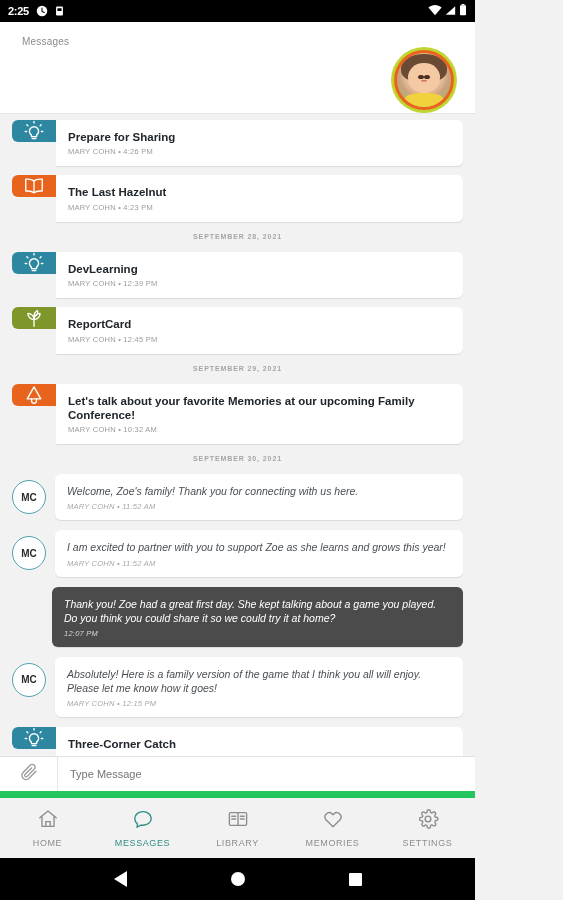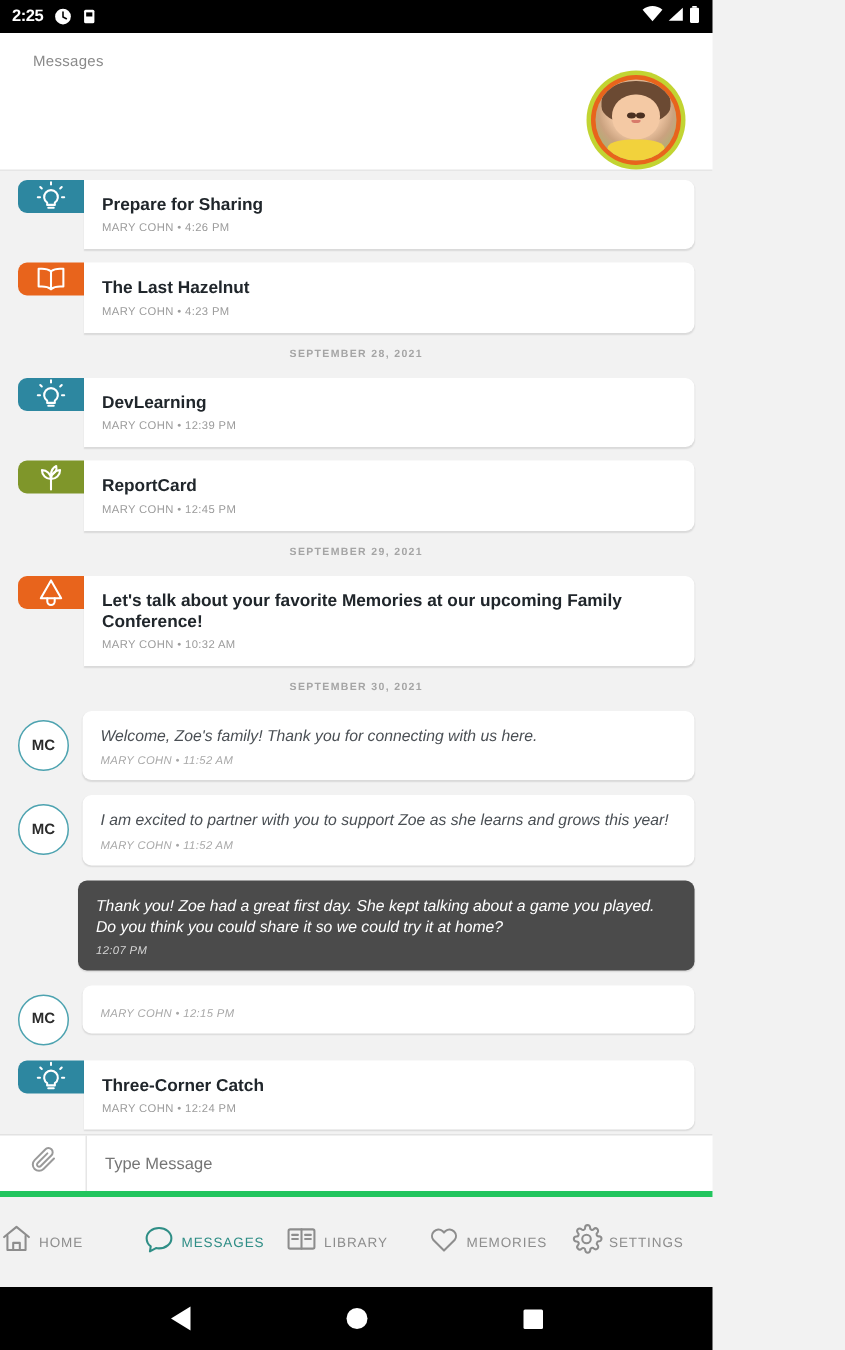"Absolutely! Here is a family" div.bubble-text { html: none -> <div>Absolutely! Here is a family version of the game that I think you all will enjoy. Please let me know how it goes!</div> }
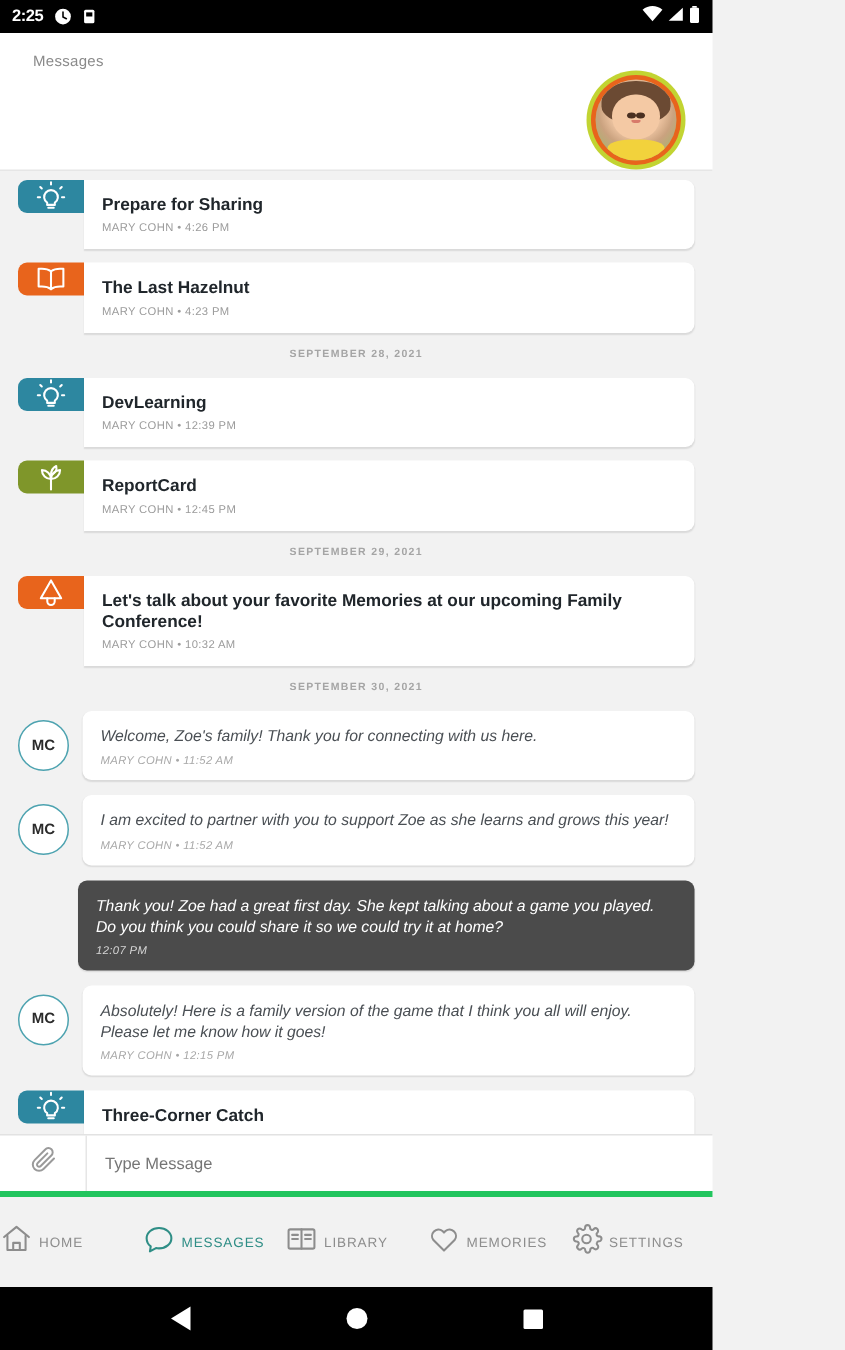"Type Message" .composer { border-bottom: 4px solid #22c55e -> 7px solid #22c55e }
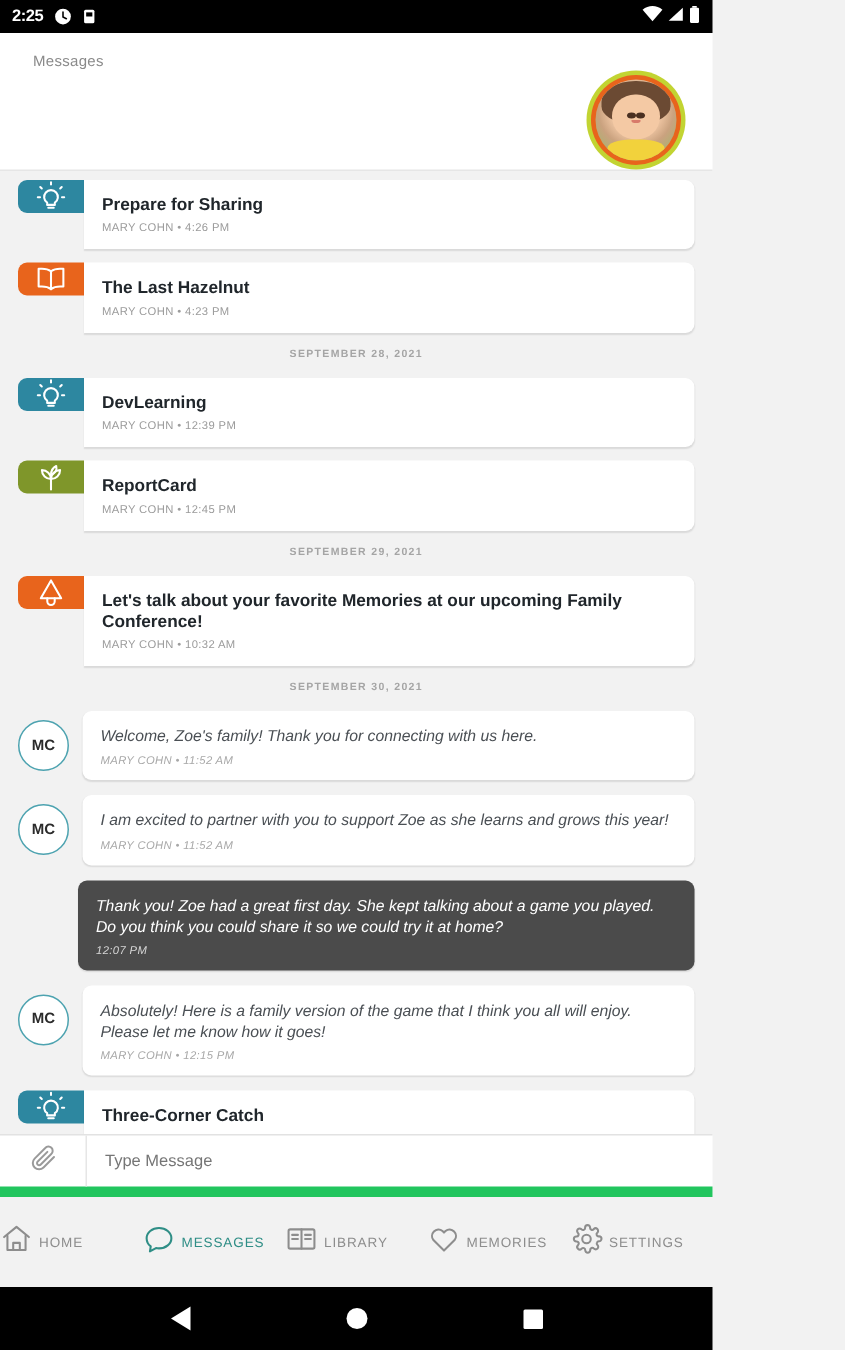"HOME" .nav-item { flex-direction: row -> column }
